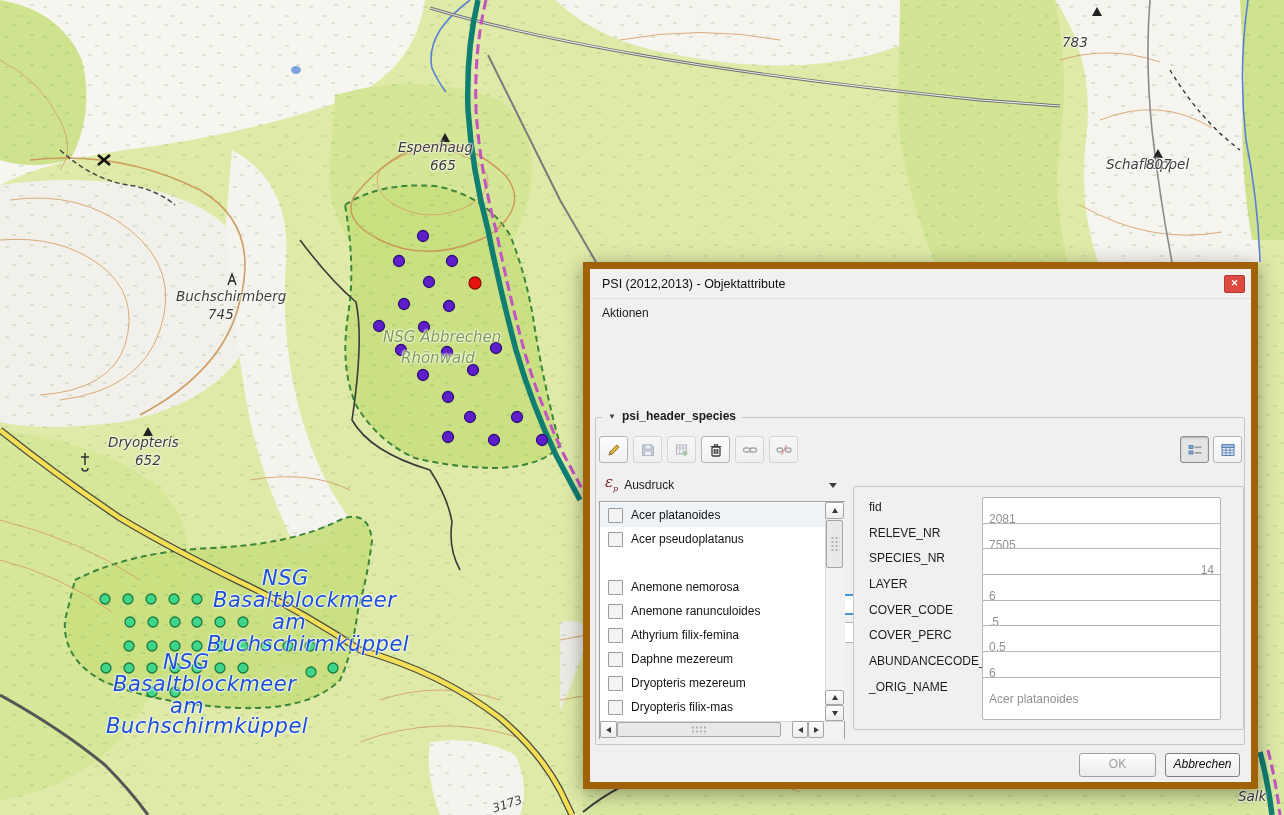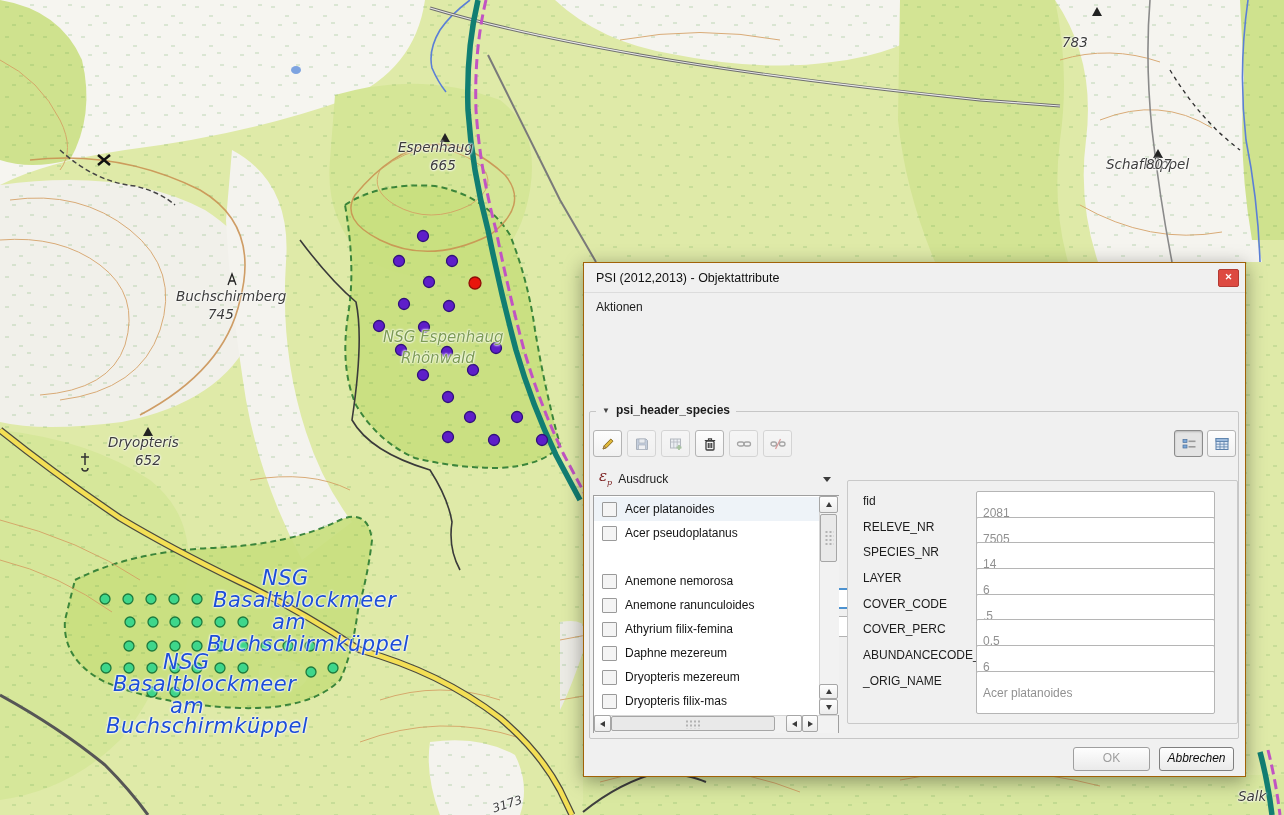"PSI (2012,2013) - Objektattribute" .dlg { border: 1px solid #a16207 -> 7px solid #a16207 }
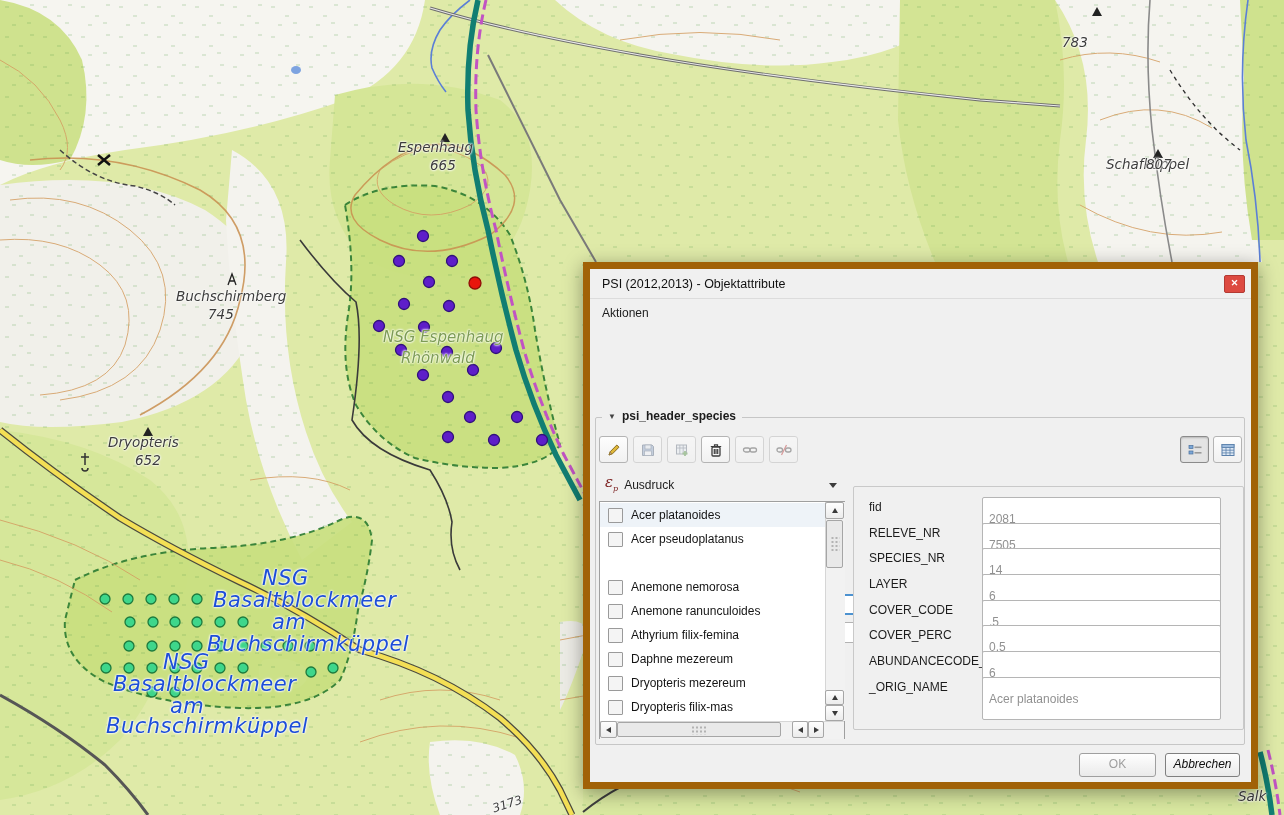"NSG Espenhaug" div.maplabel { text: Espenhaug -> Abbrechen }
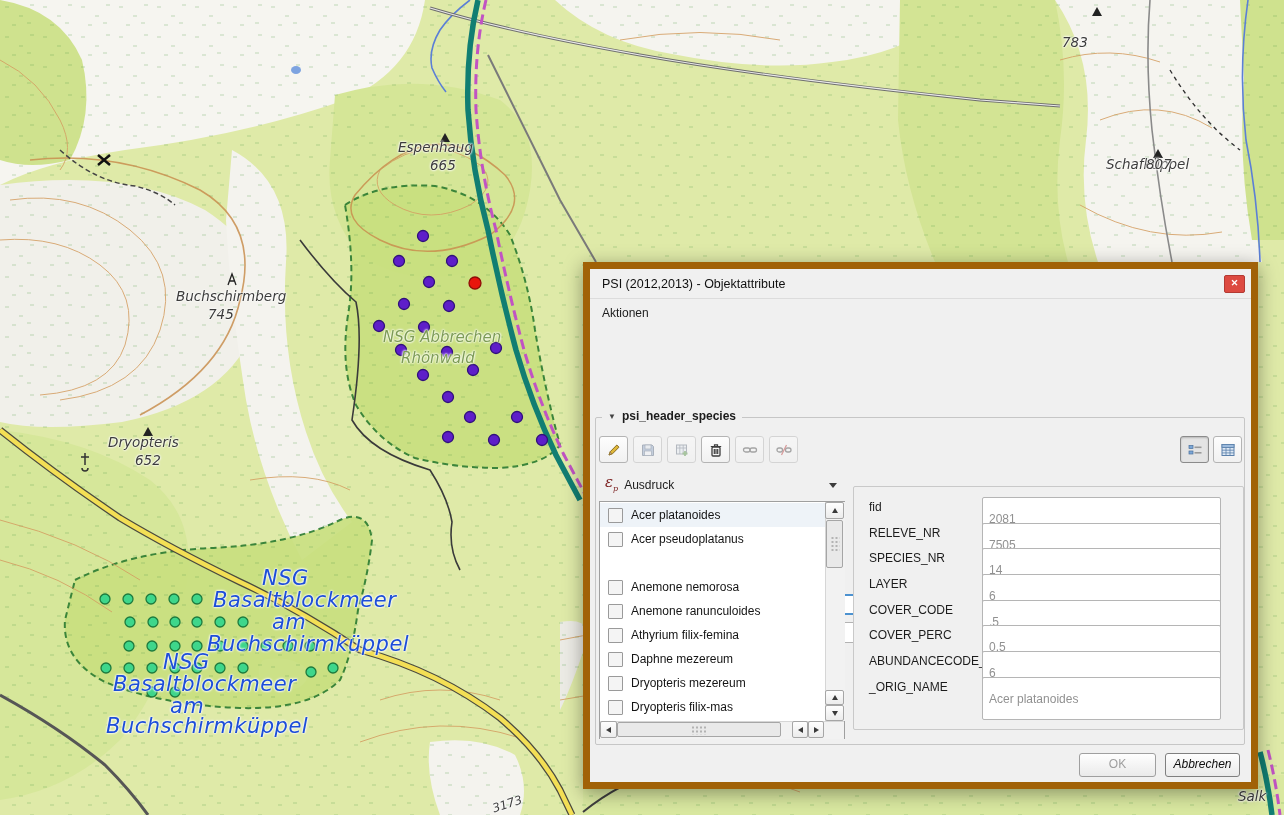"14" input.dinput { text-align: none -> right }
